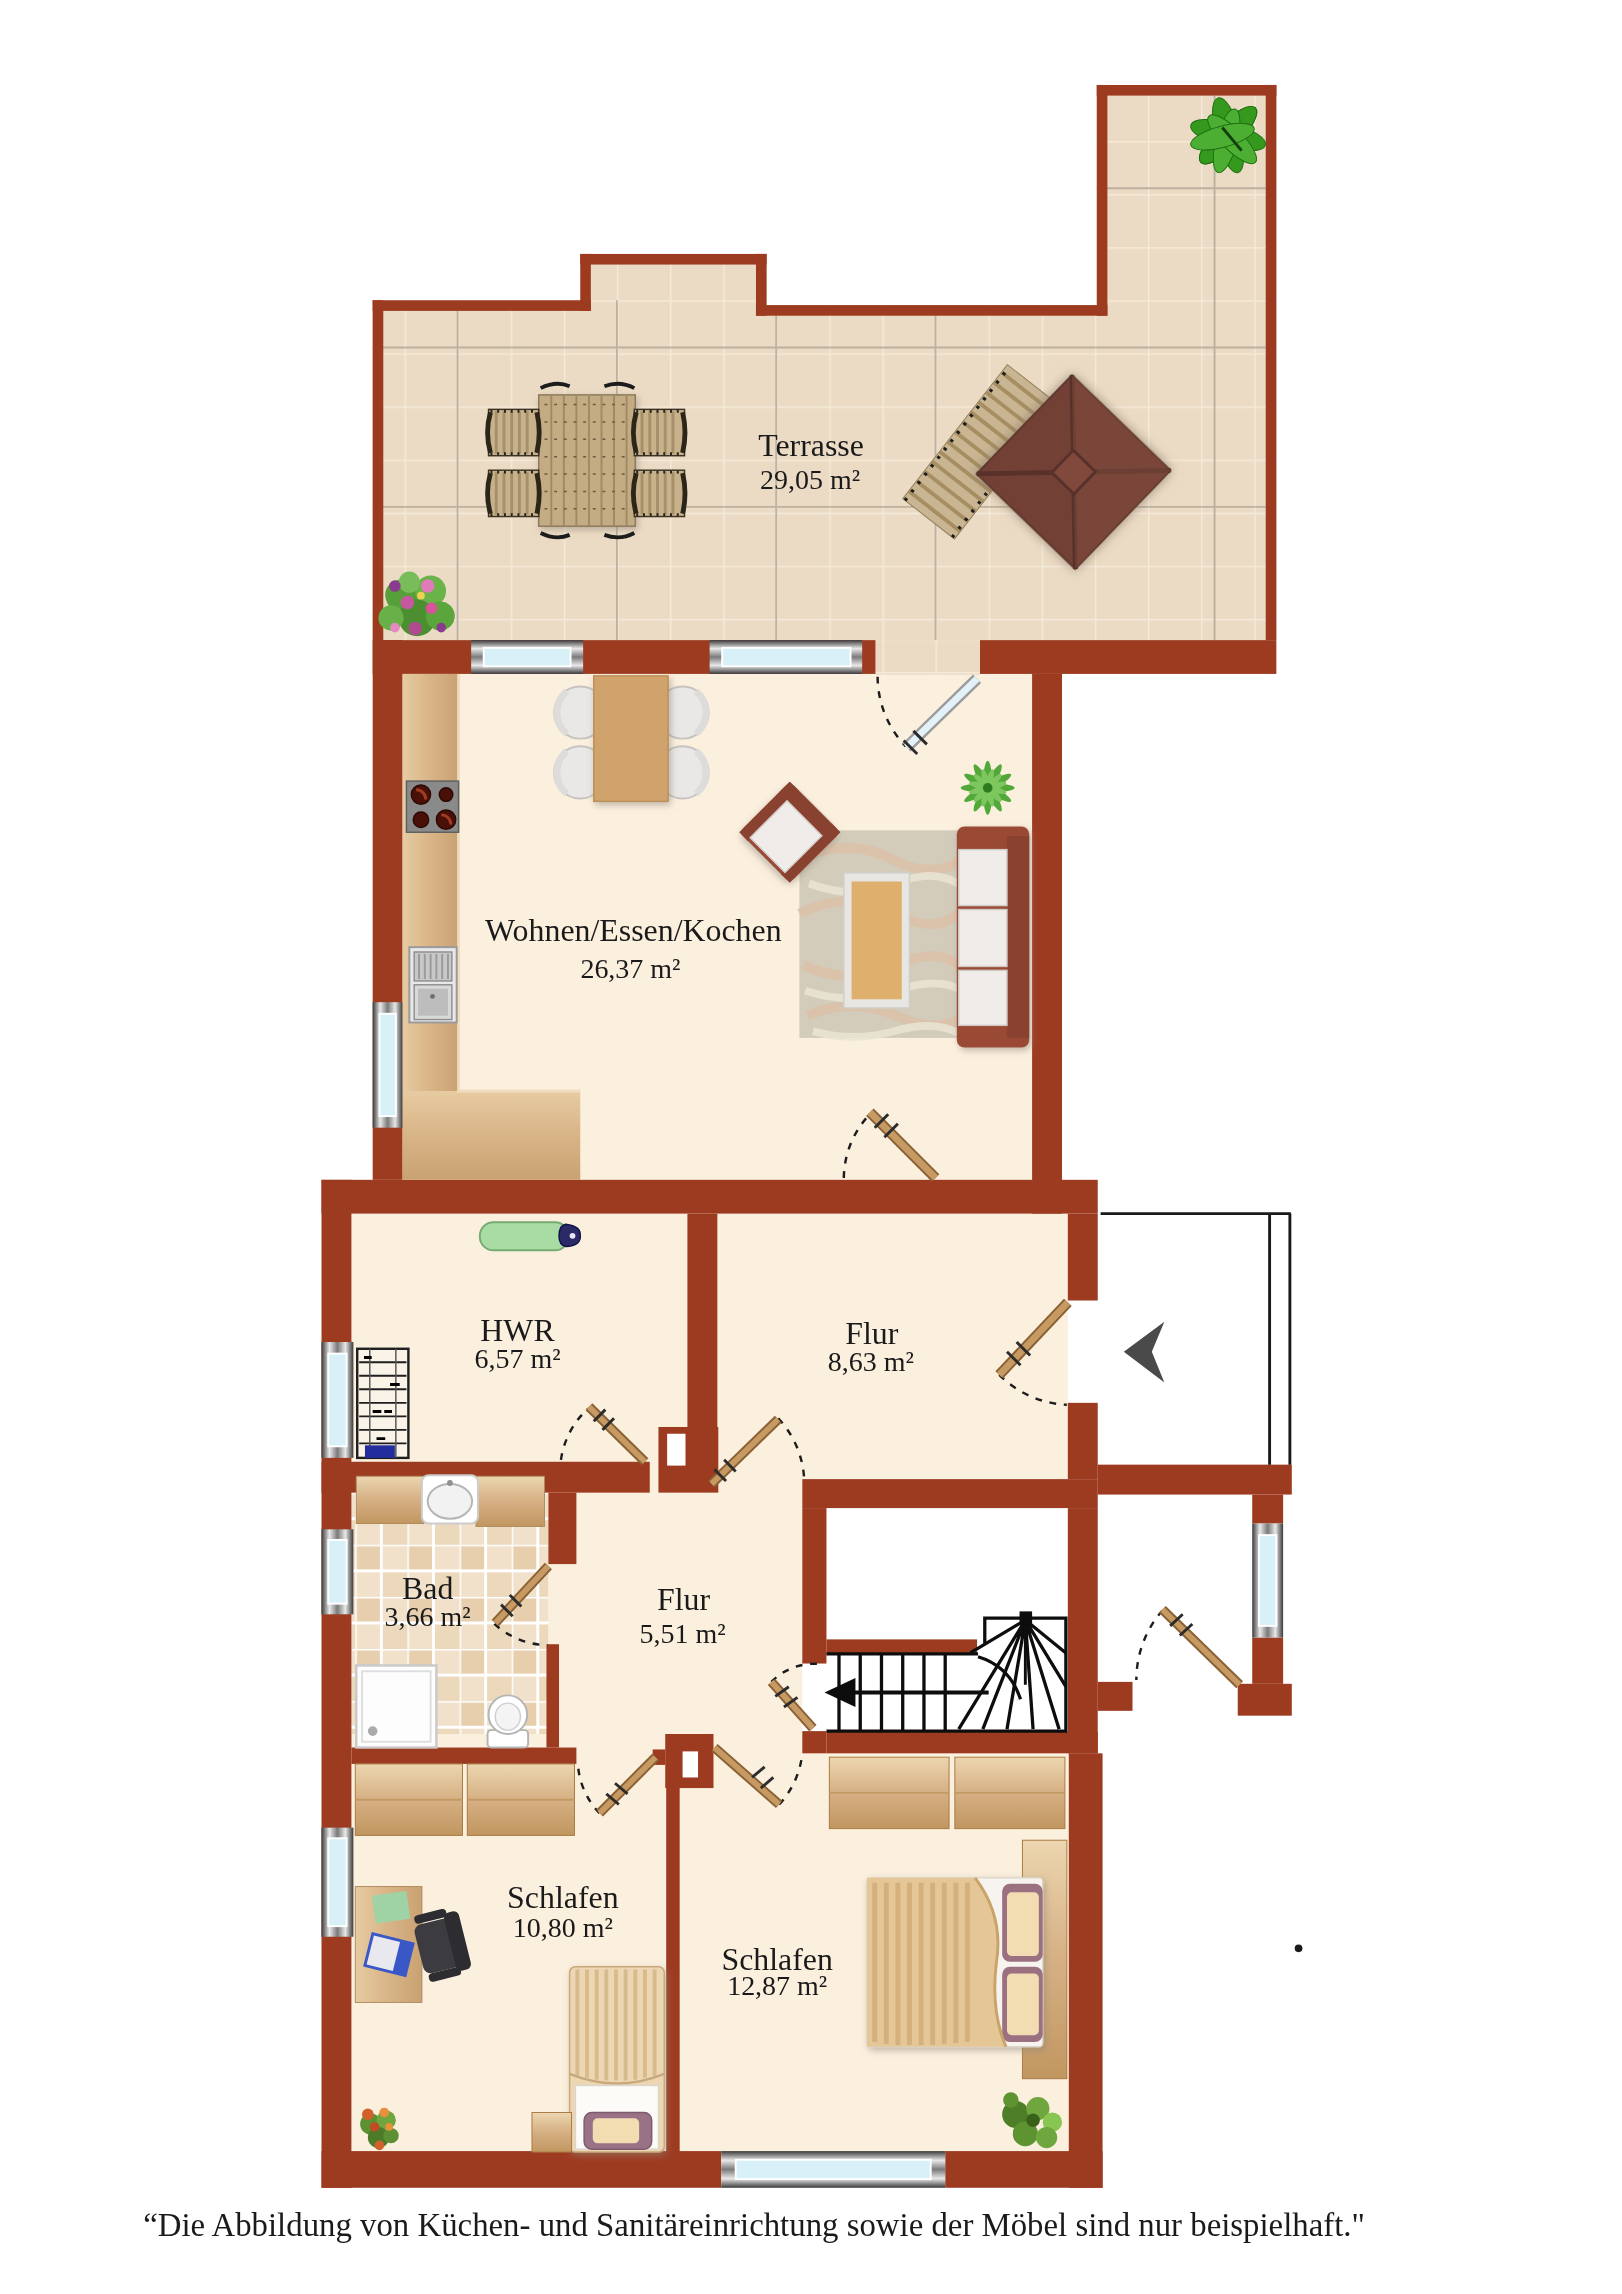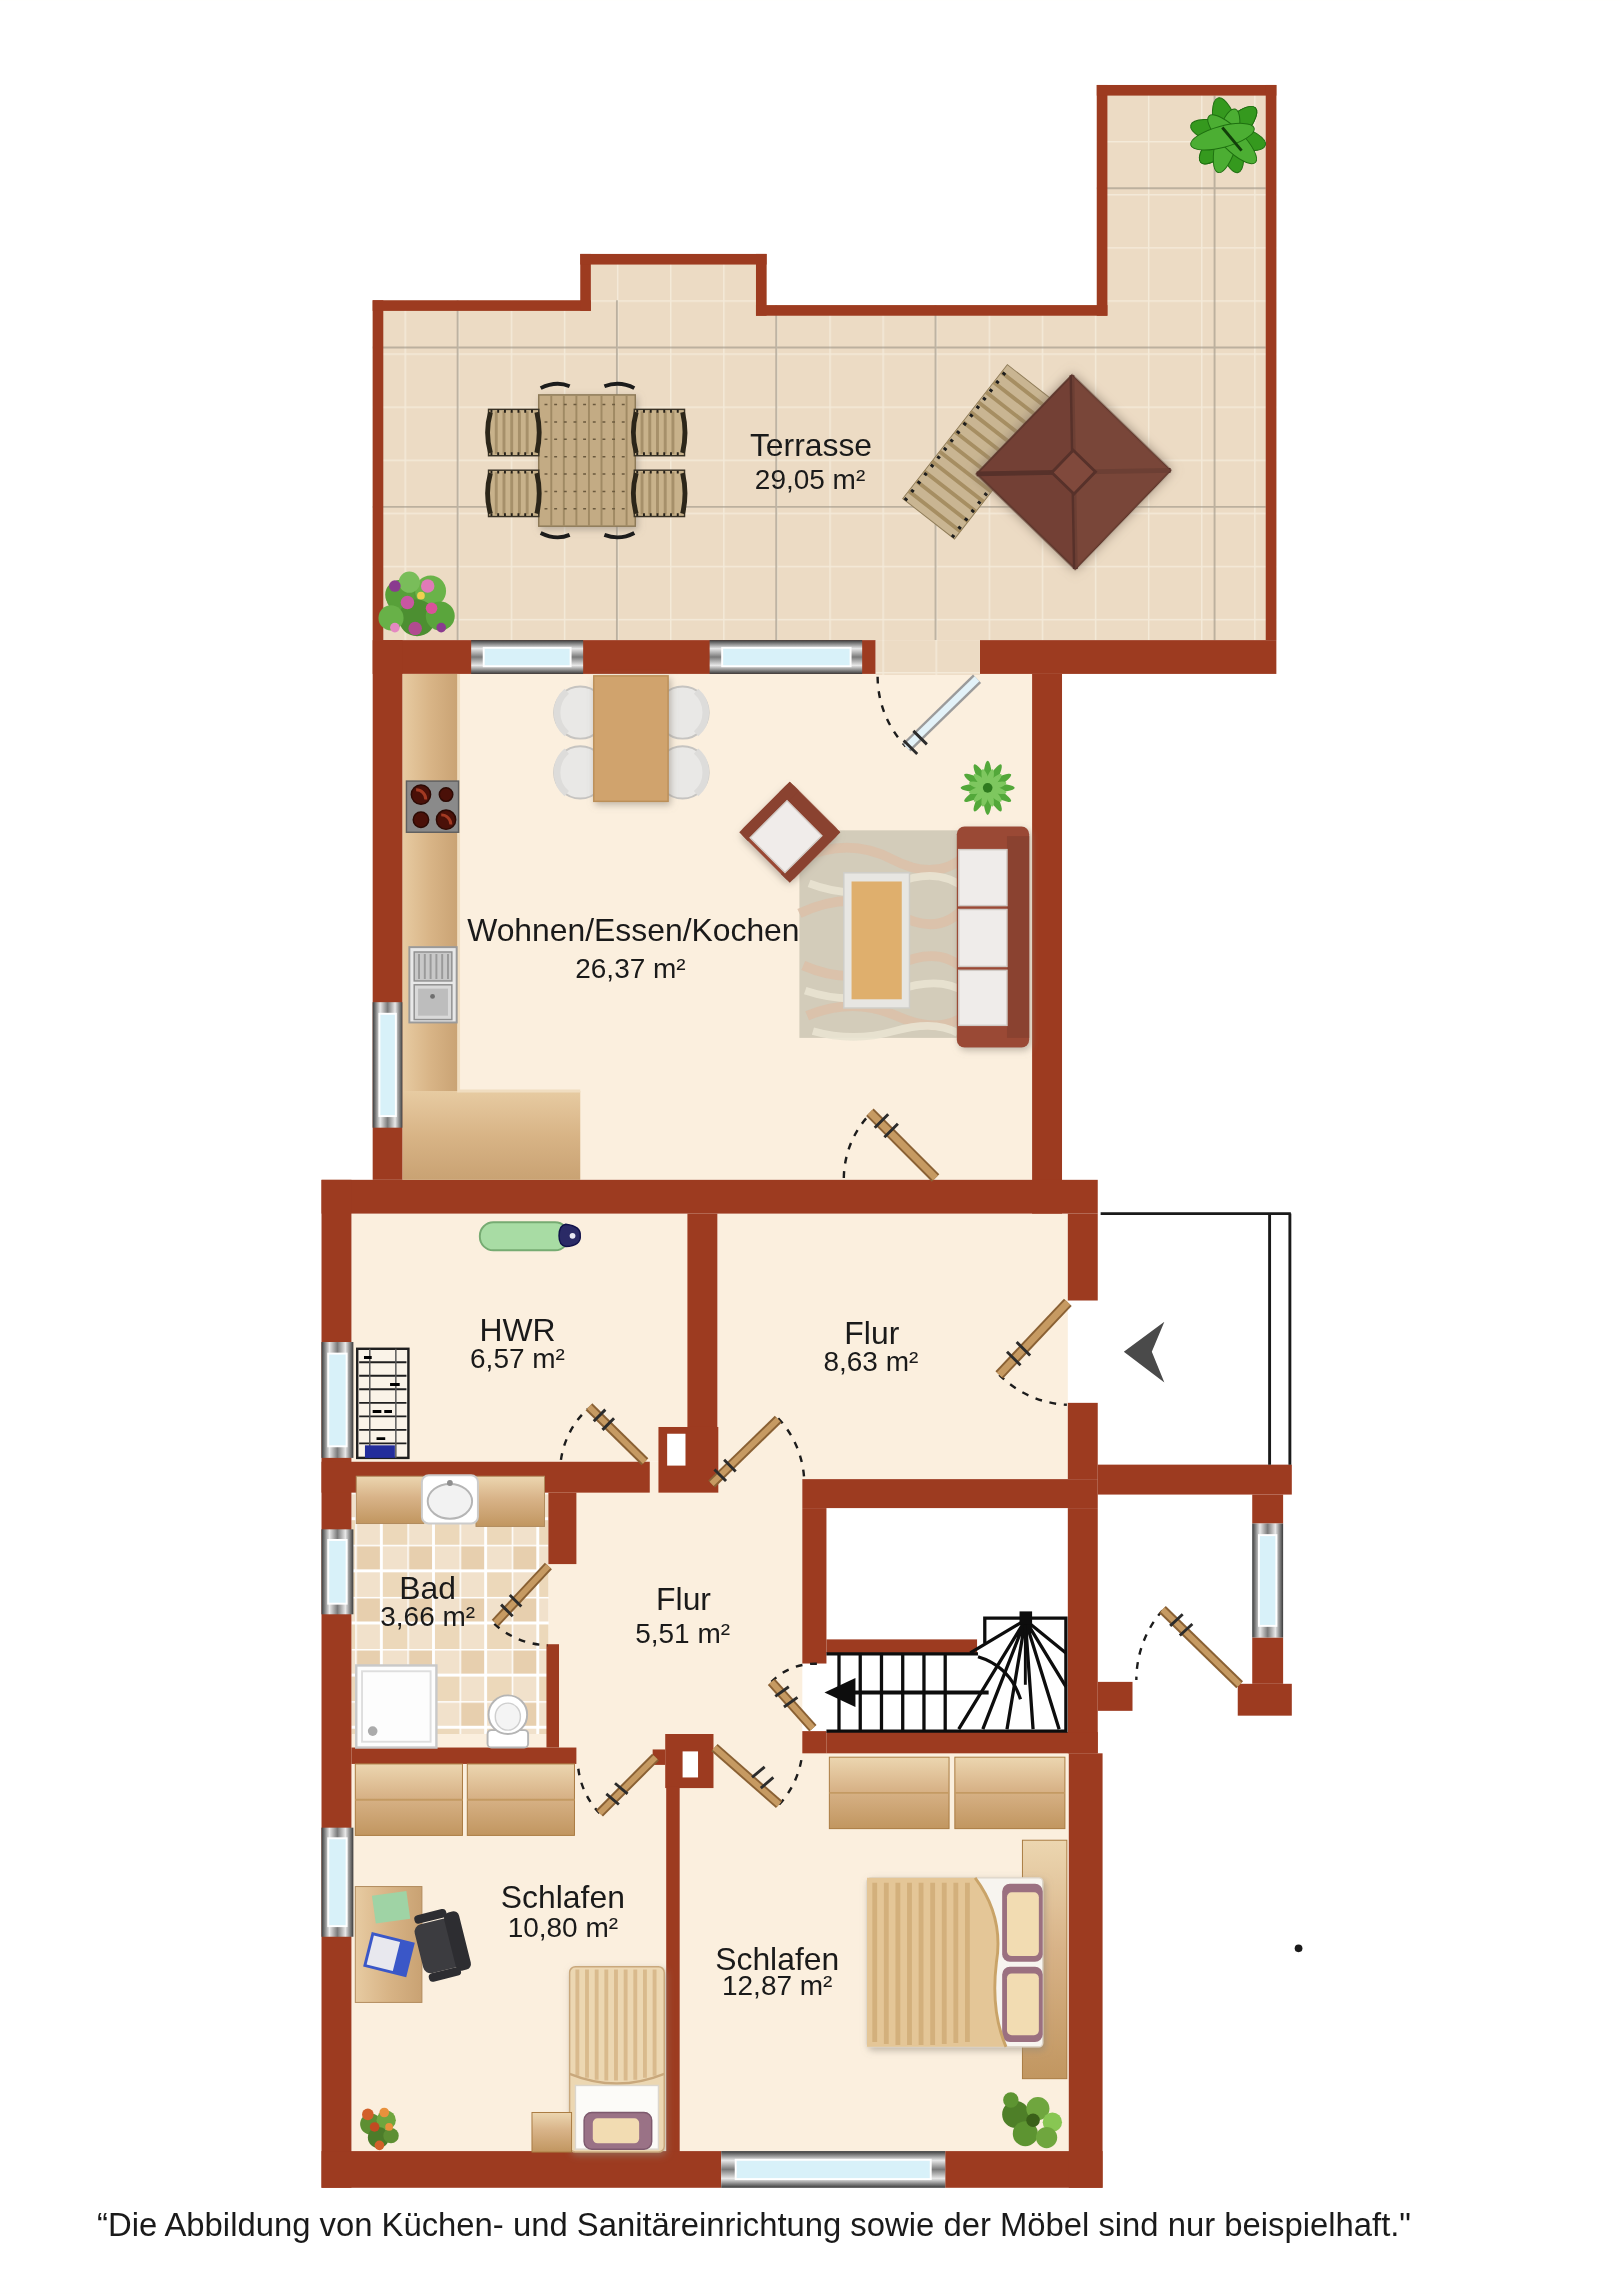"Terrasse" #page { font-family: Liberation Sans, sans-serif -> Liberation Serif, serif }
